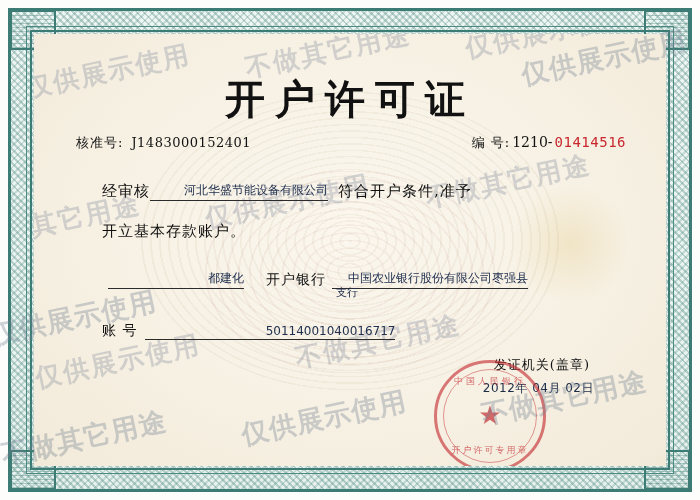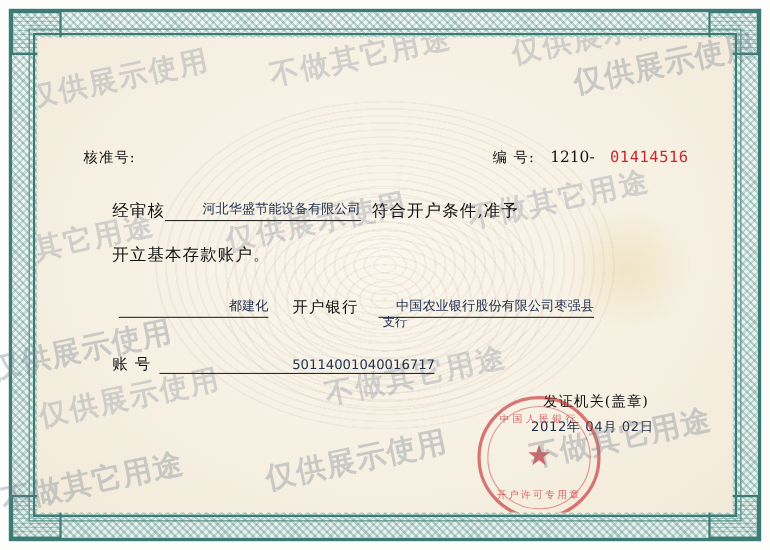"开户许可证" div.title { html: none -> <div>开户许可证</div> }
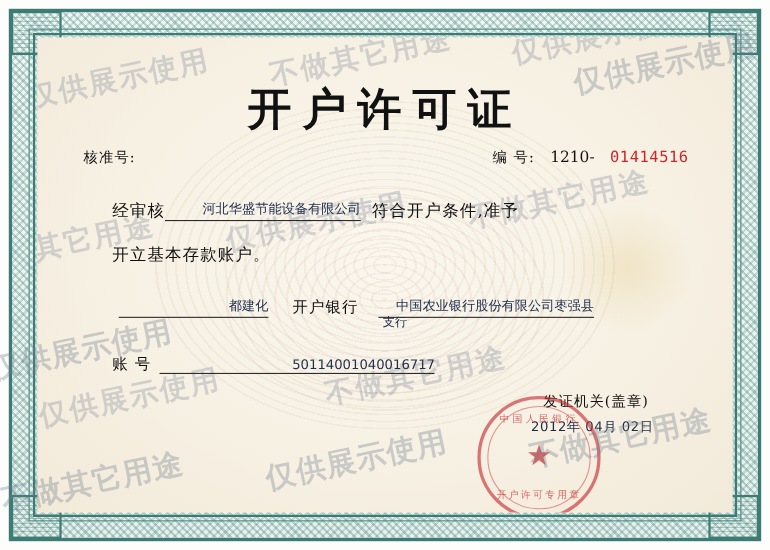"J1483000152401" span.value { html: none -> <span>J1483000152401</span> }
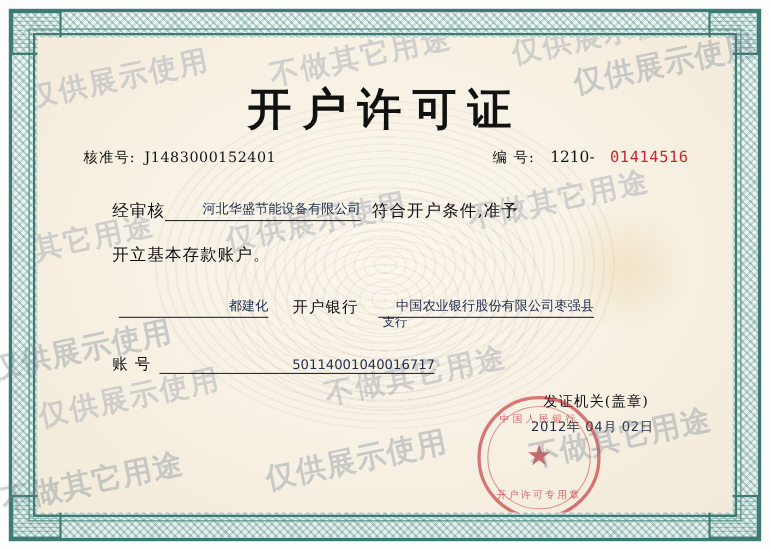"编 号:" .serial-row { gap: 14px -> 2px }
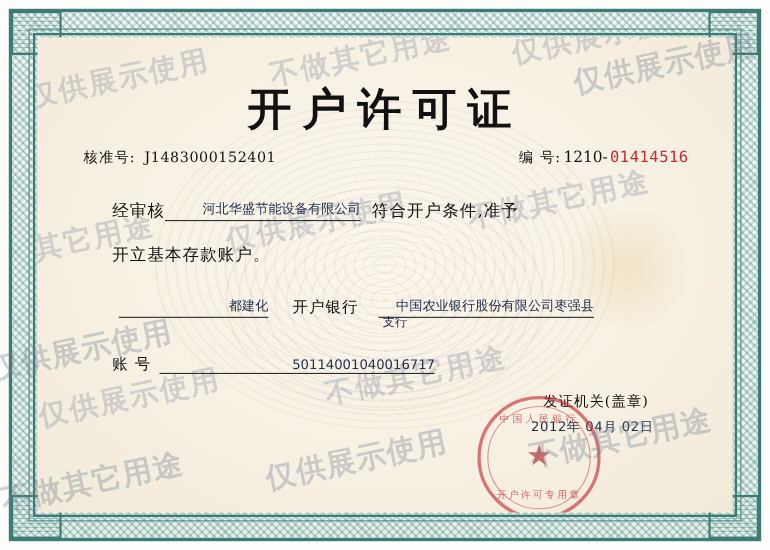"中国农业银行股份有限公司枣强县" span.fill { margin-left: 18px -> 6px }
